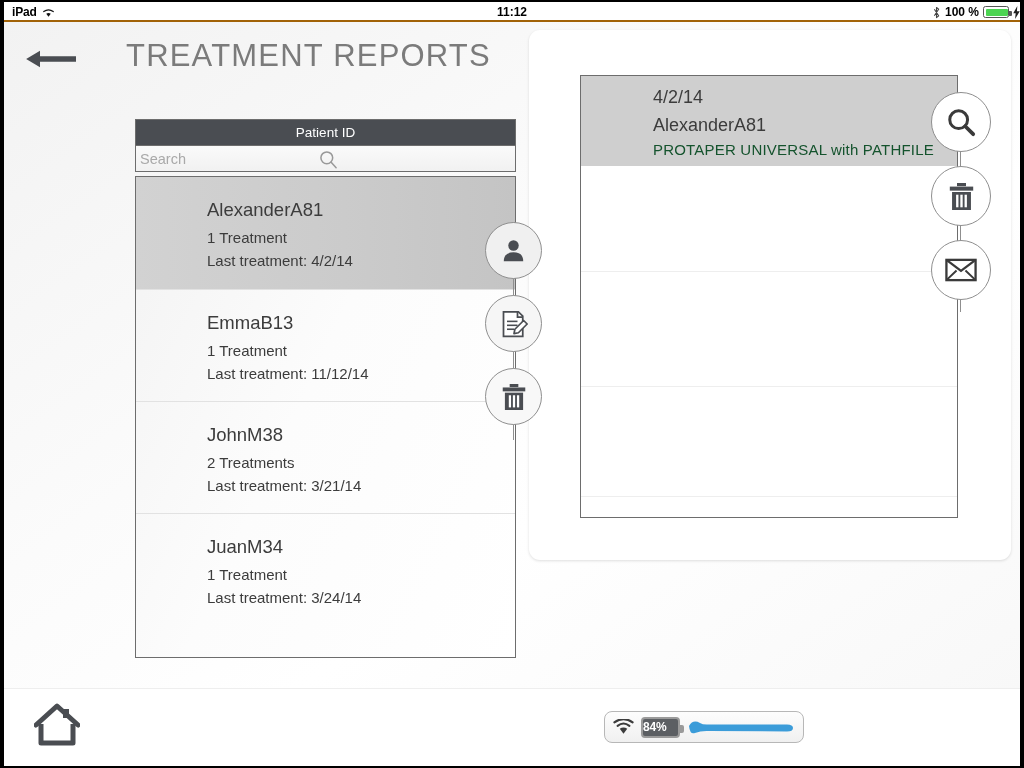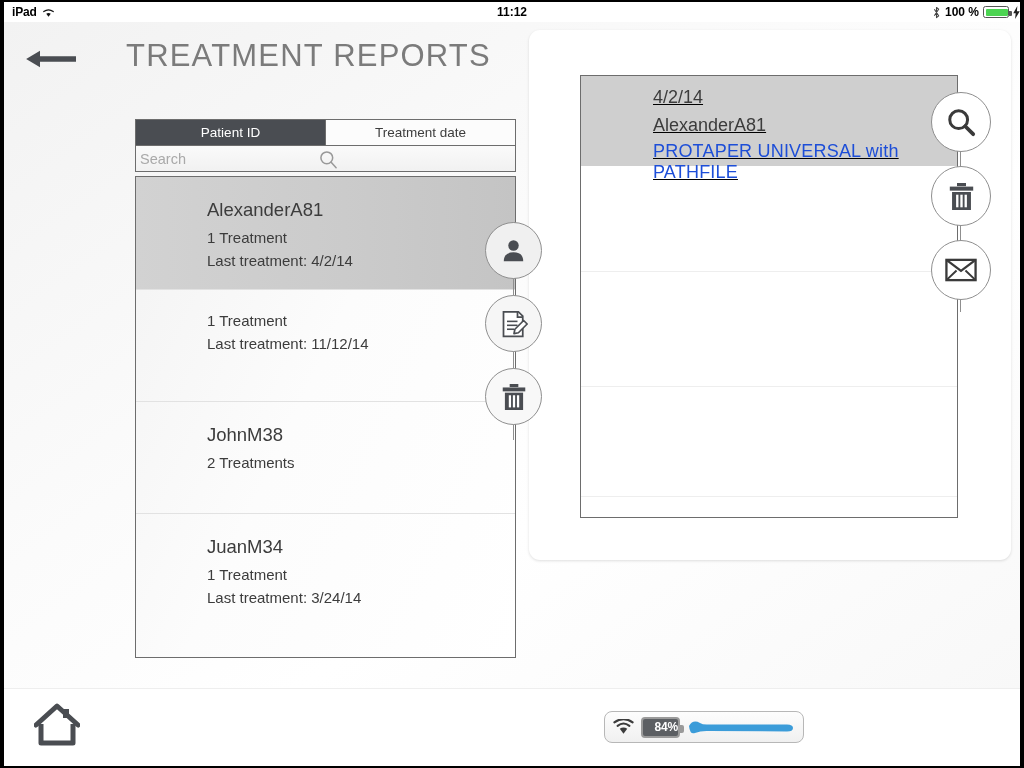"iPad" #statusbar { border-bottom: 4px solid #a16207 -> 6px solid #a16207 }
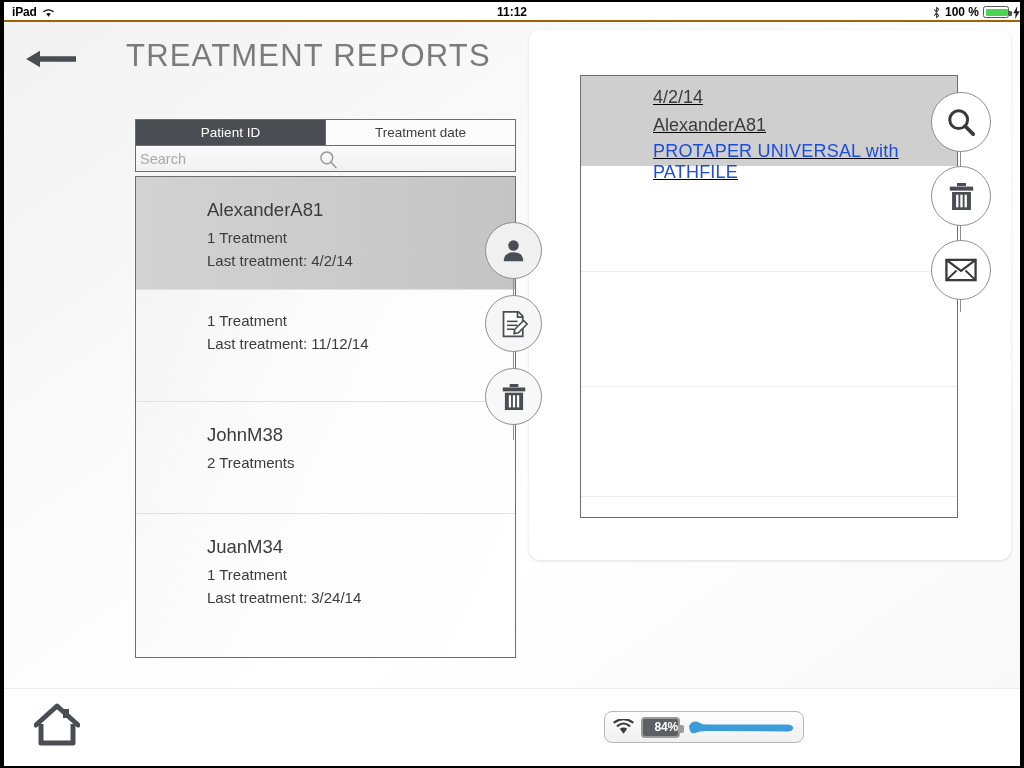"4/2/14" #card-head { text-decoration: underline -> none }
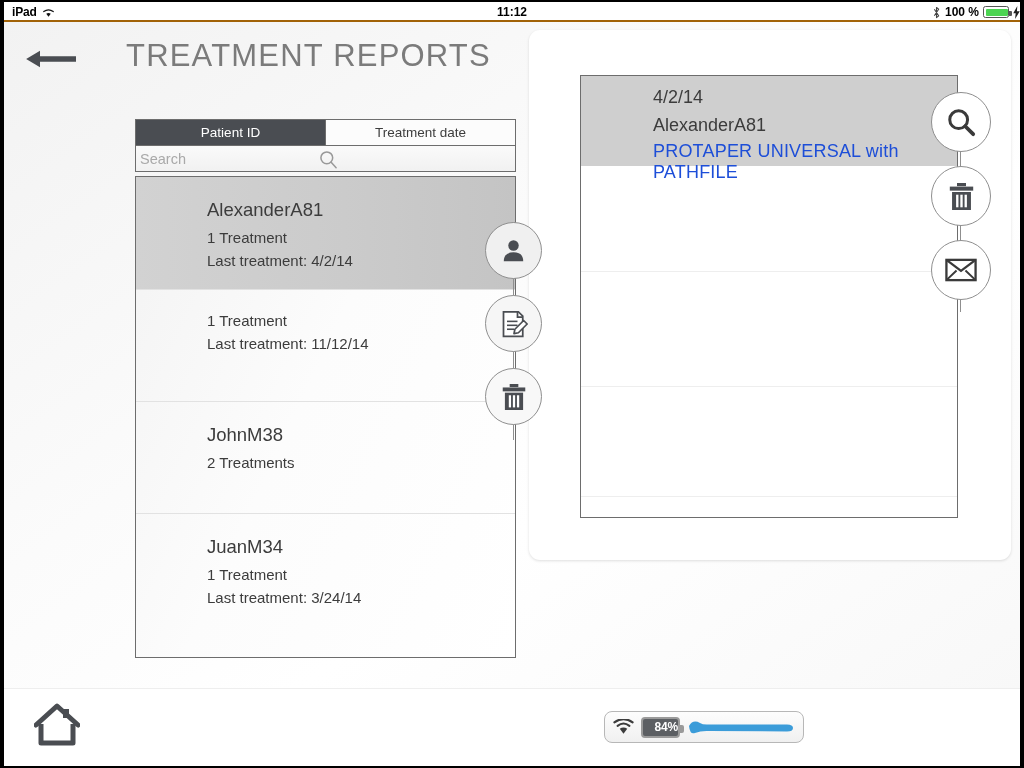"Treatment date" div.tab { html: <div> <span>Treatment date</span> </div> -> none }
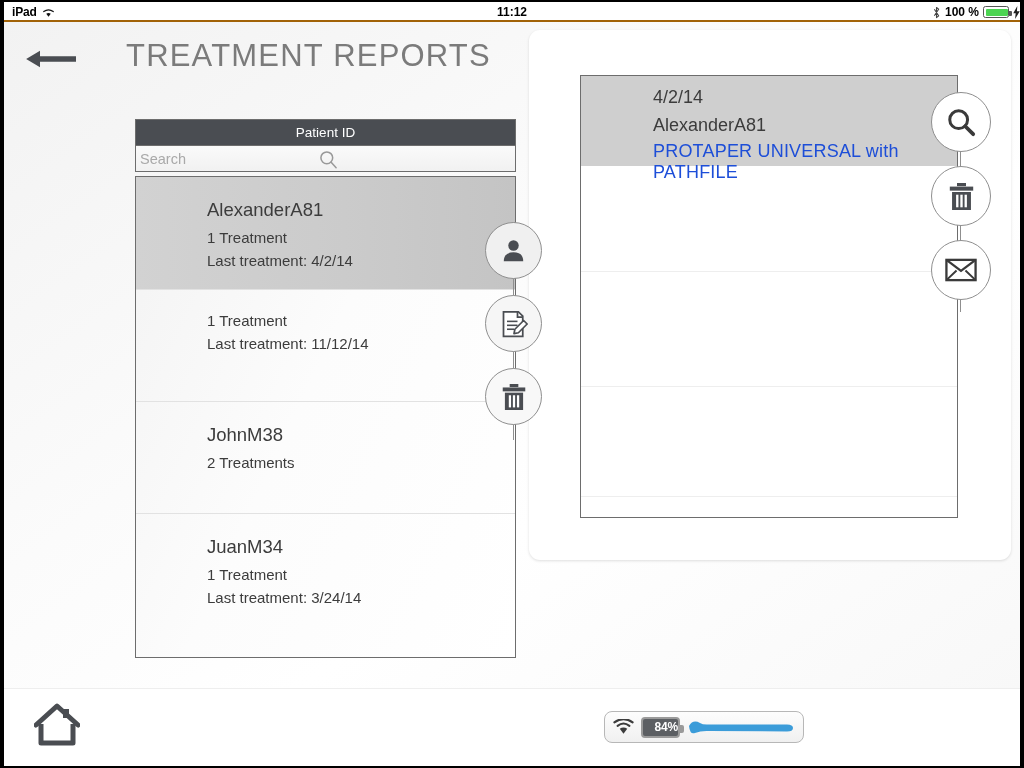"PROTAPER UNIVERSAL with PATHFILE" .card-treatment { color: #1d4ed8 -> #14532d; font-size: 18px -> 15px }
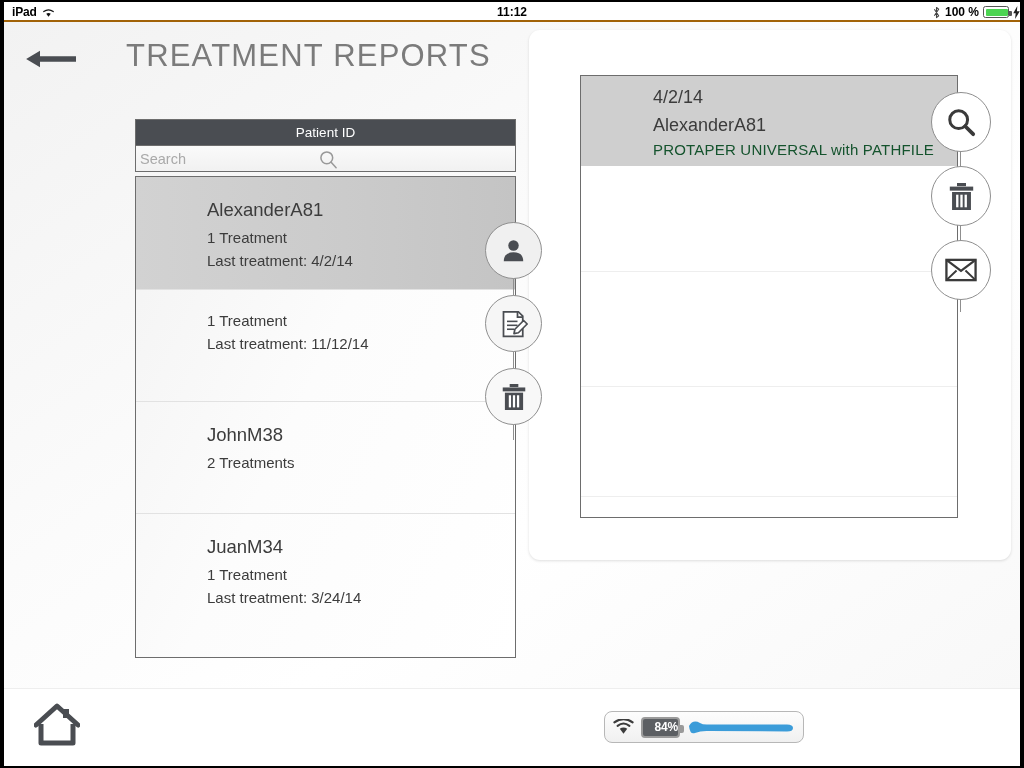"EmmaB13" div.row-name { html: none -> <div>EmmaB13</div> }
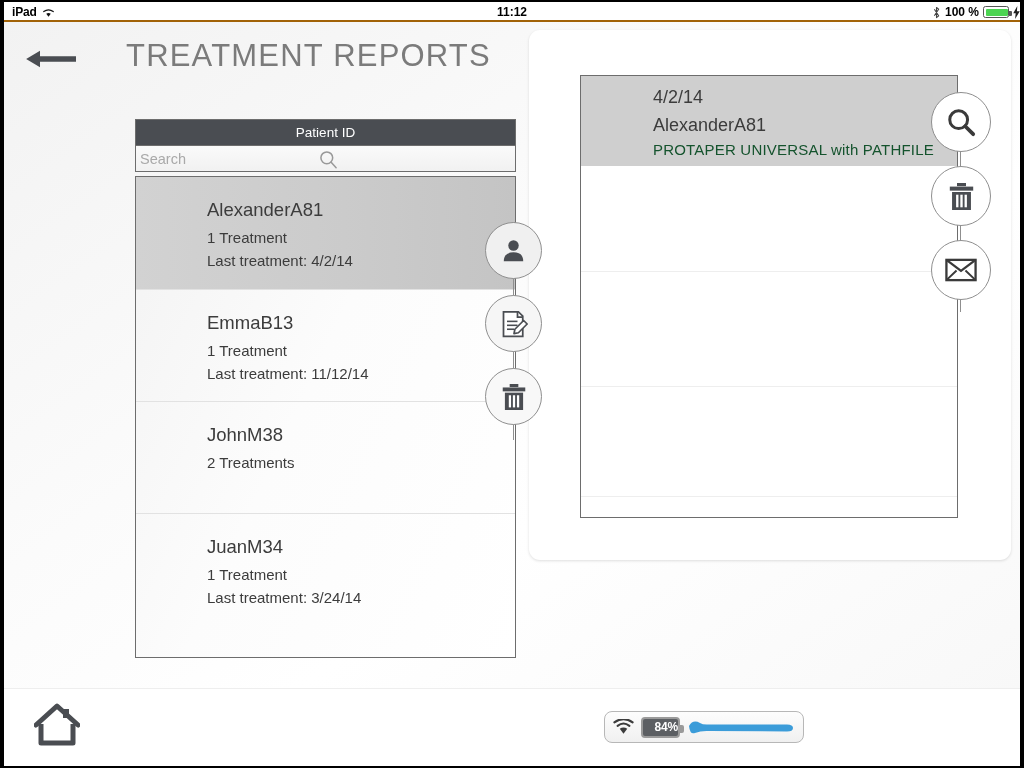"Last treatment: 3/21/14" div.row-last { html: none -> <div>Last treatment: 3/21/14</div> }
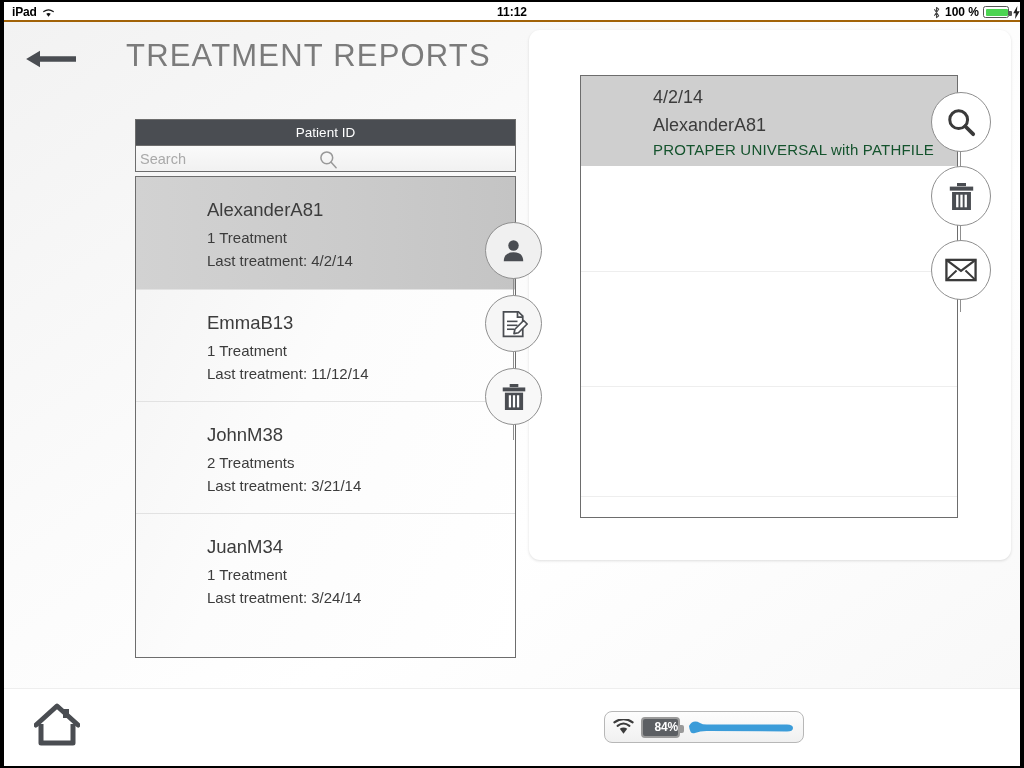"84%" #ds-batt { justify-content: flex-end -> flex-start }
